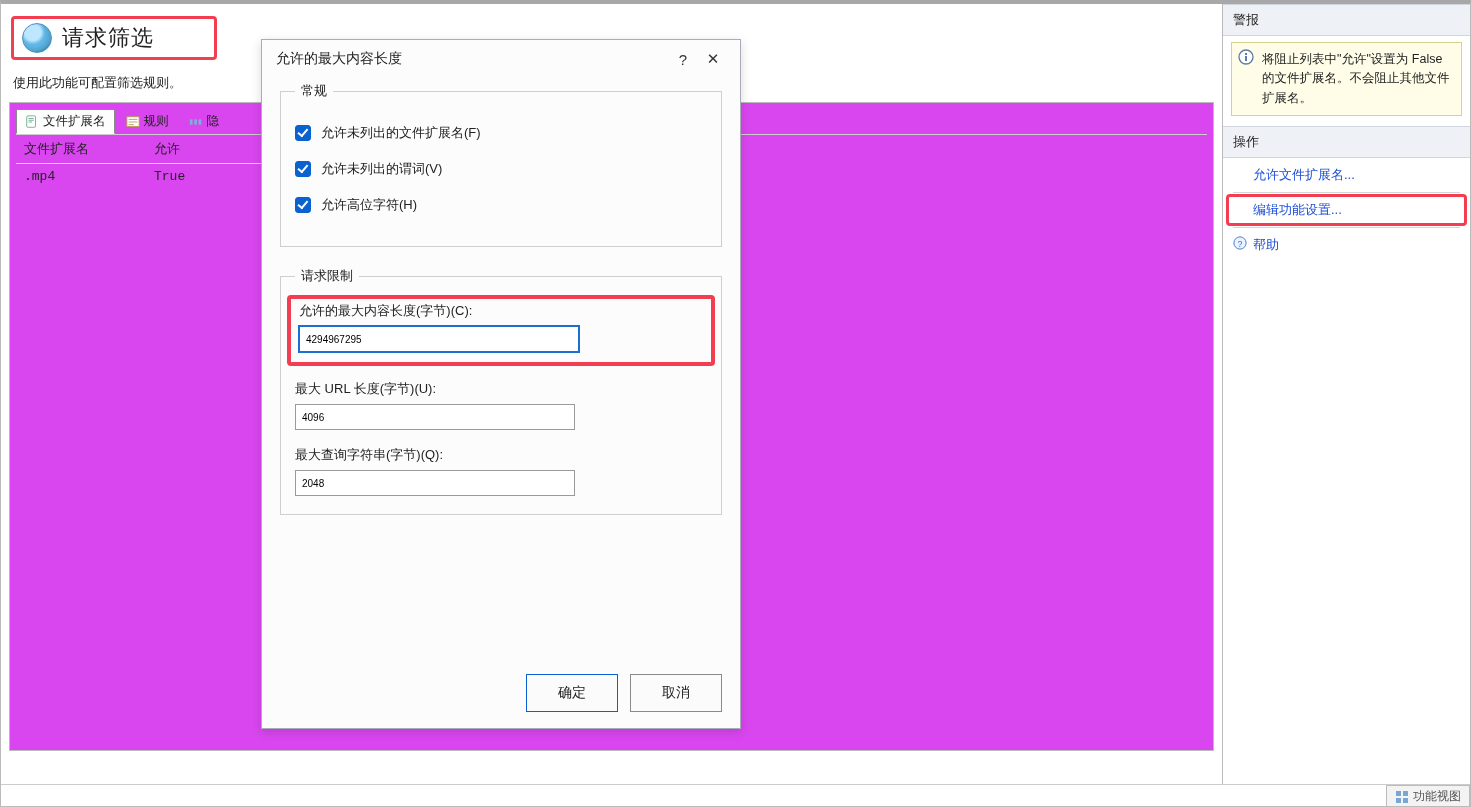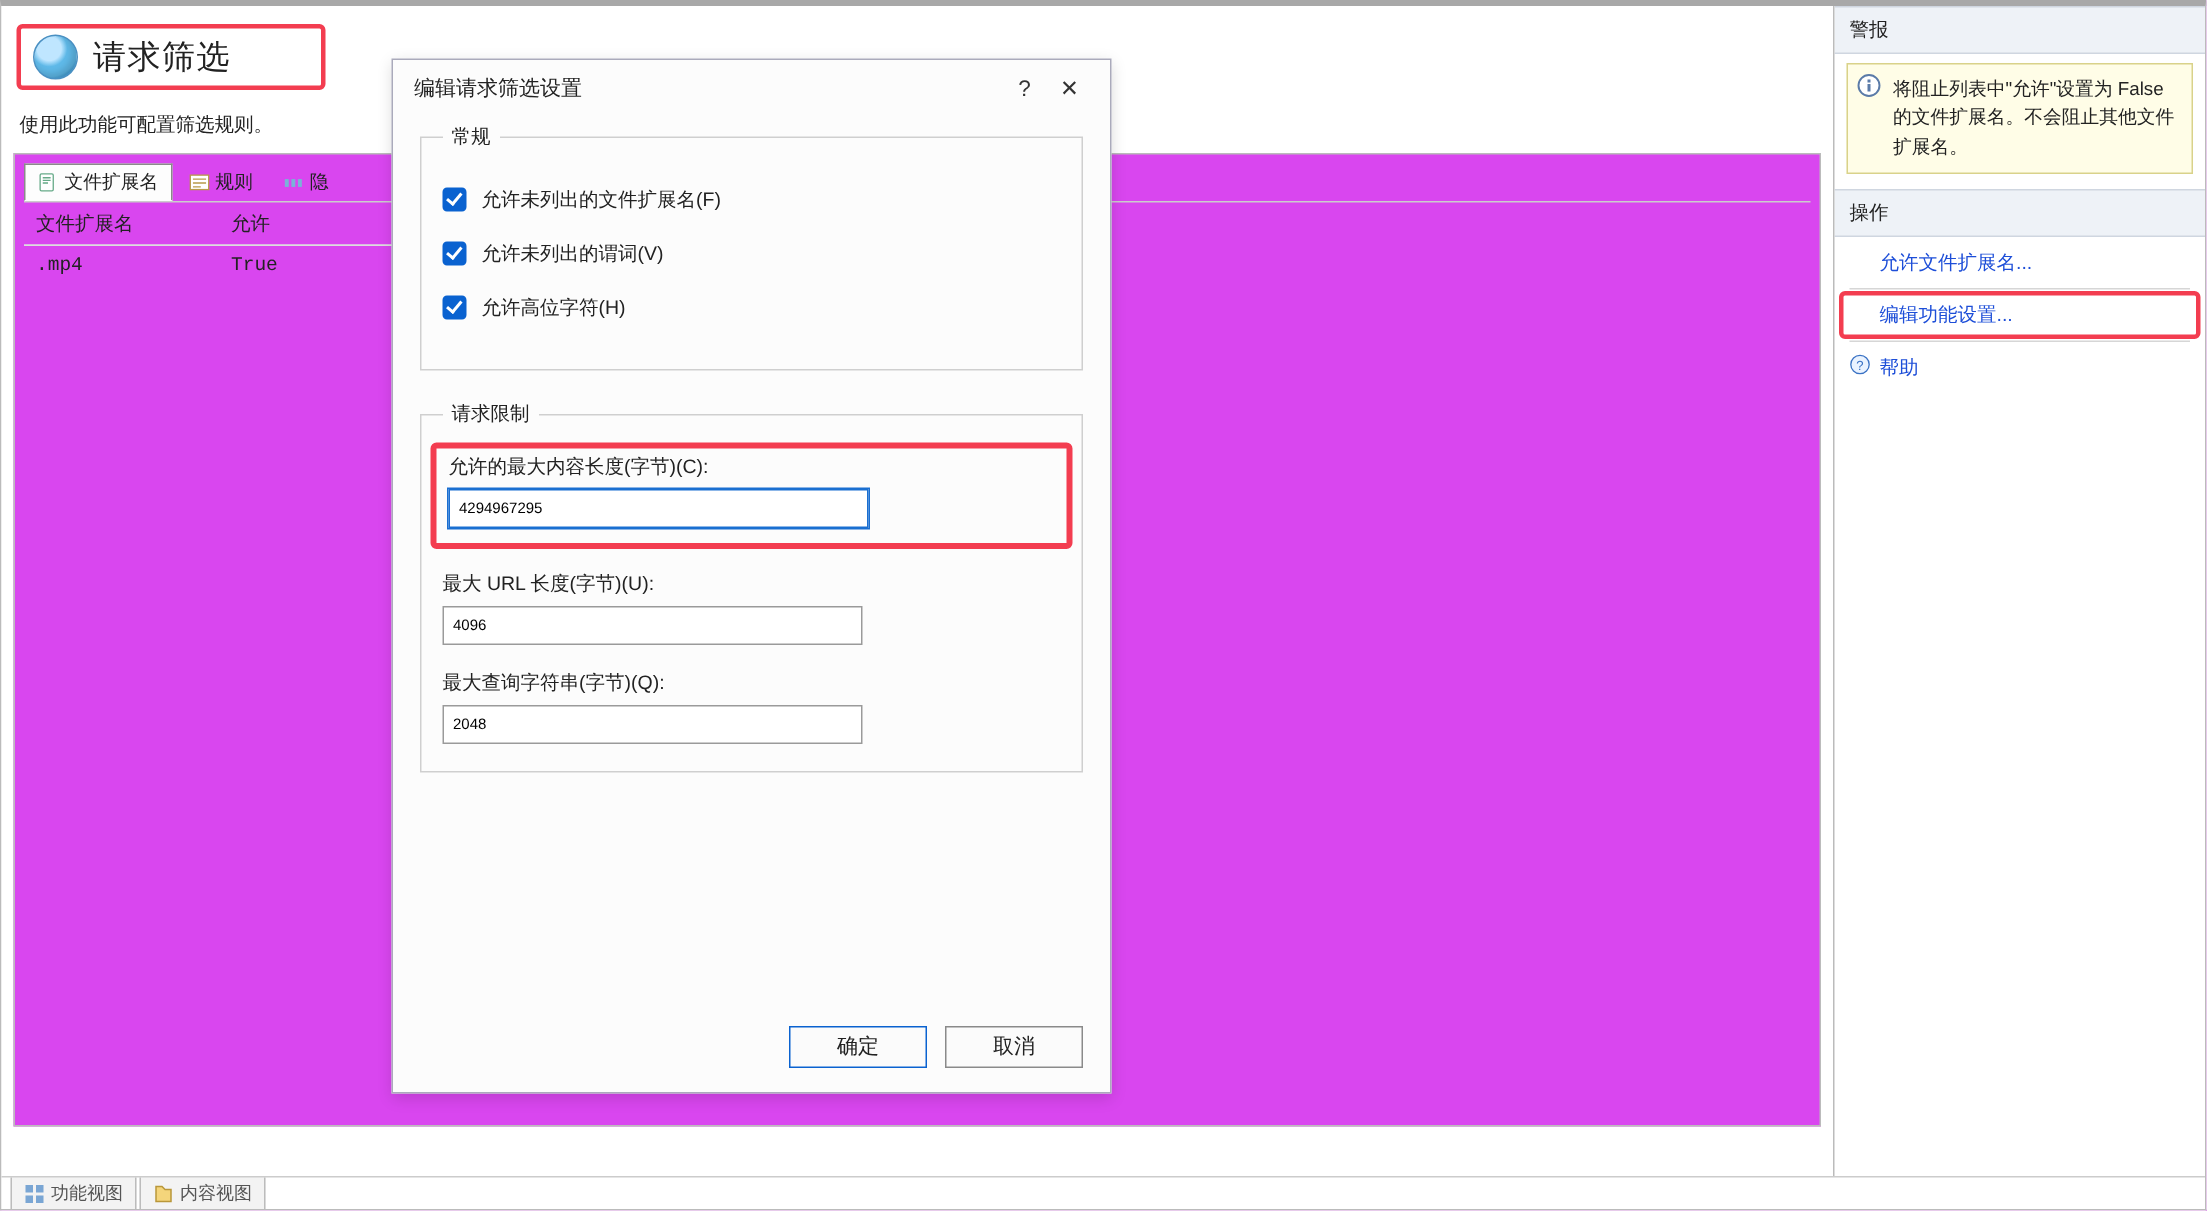"编辑请求筛选设置" span { text: 编辑请求筛选设置 -> 允许的最大内容长度 }
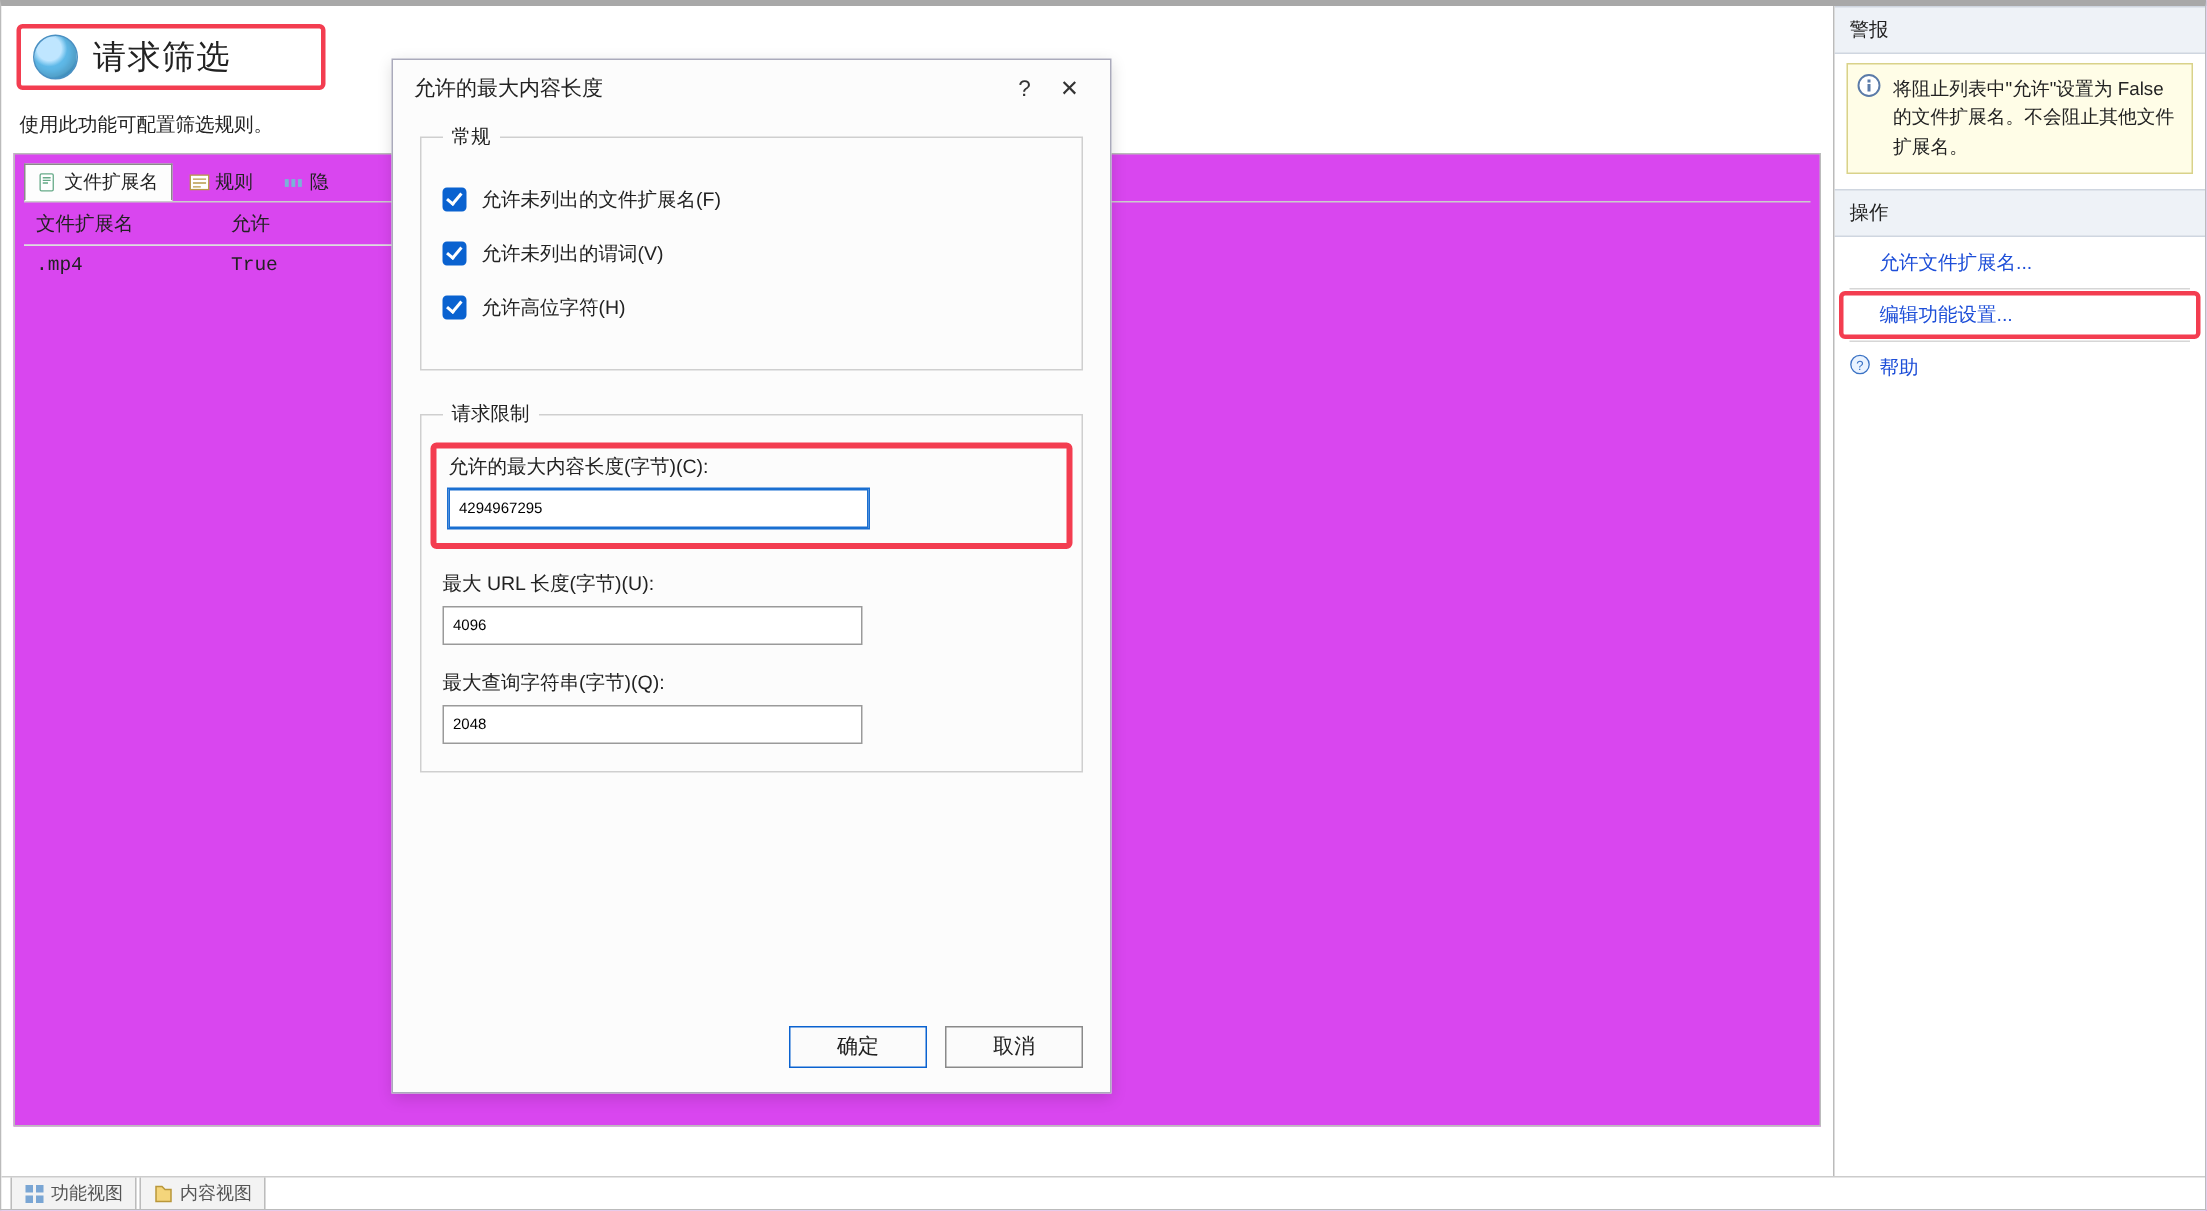"确定" .btn { height: 28px -> 38px }
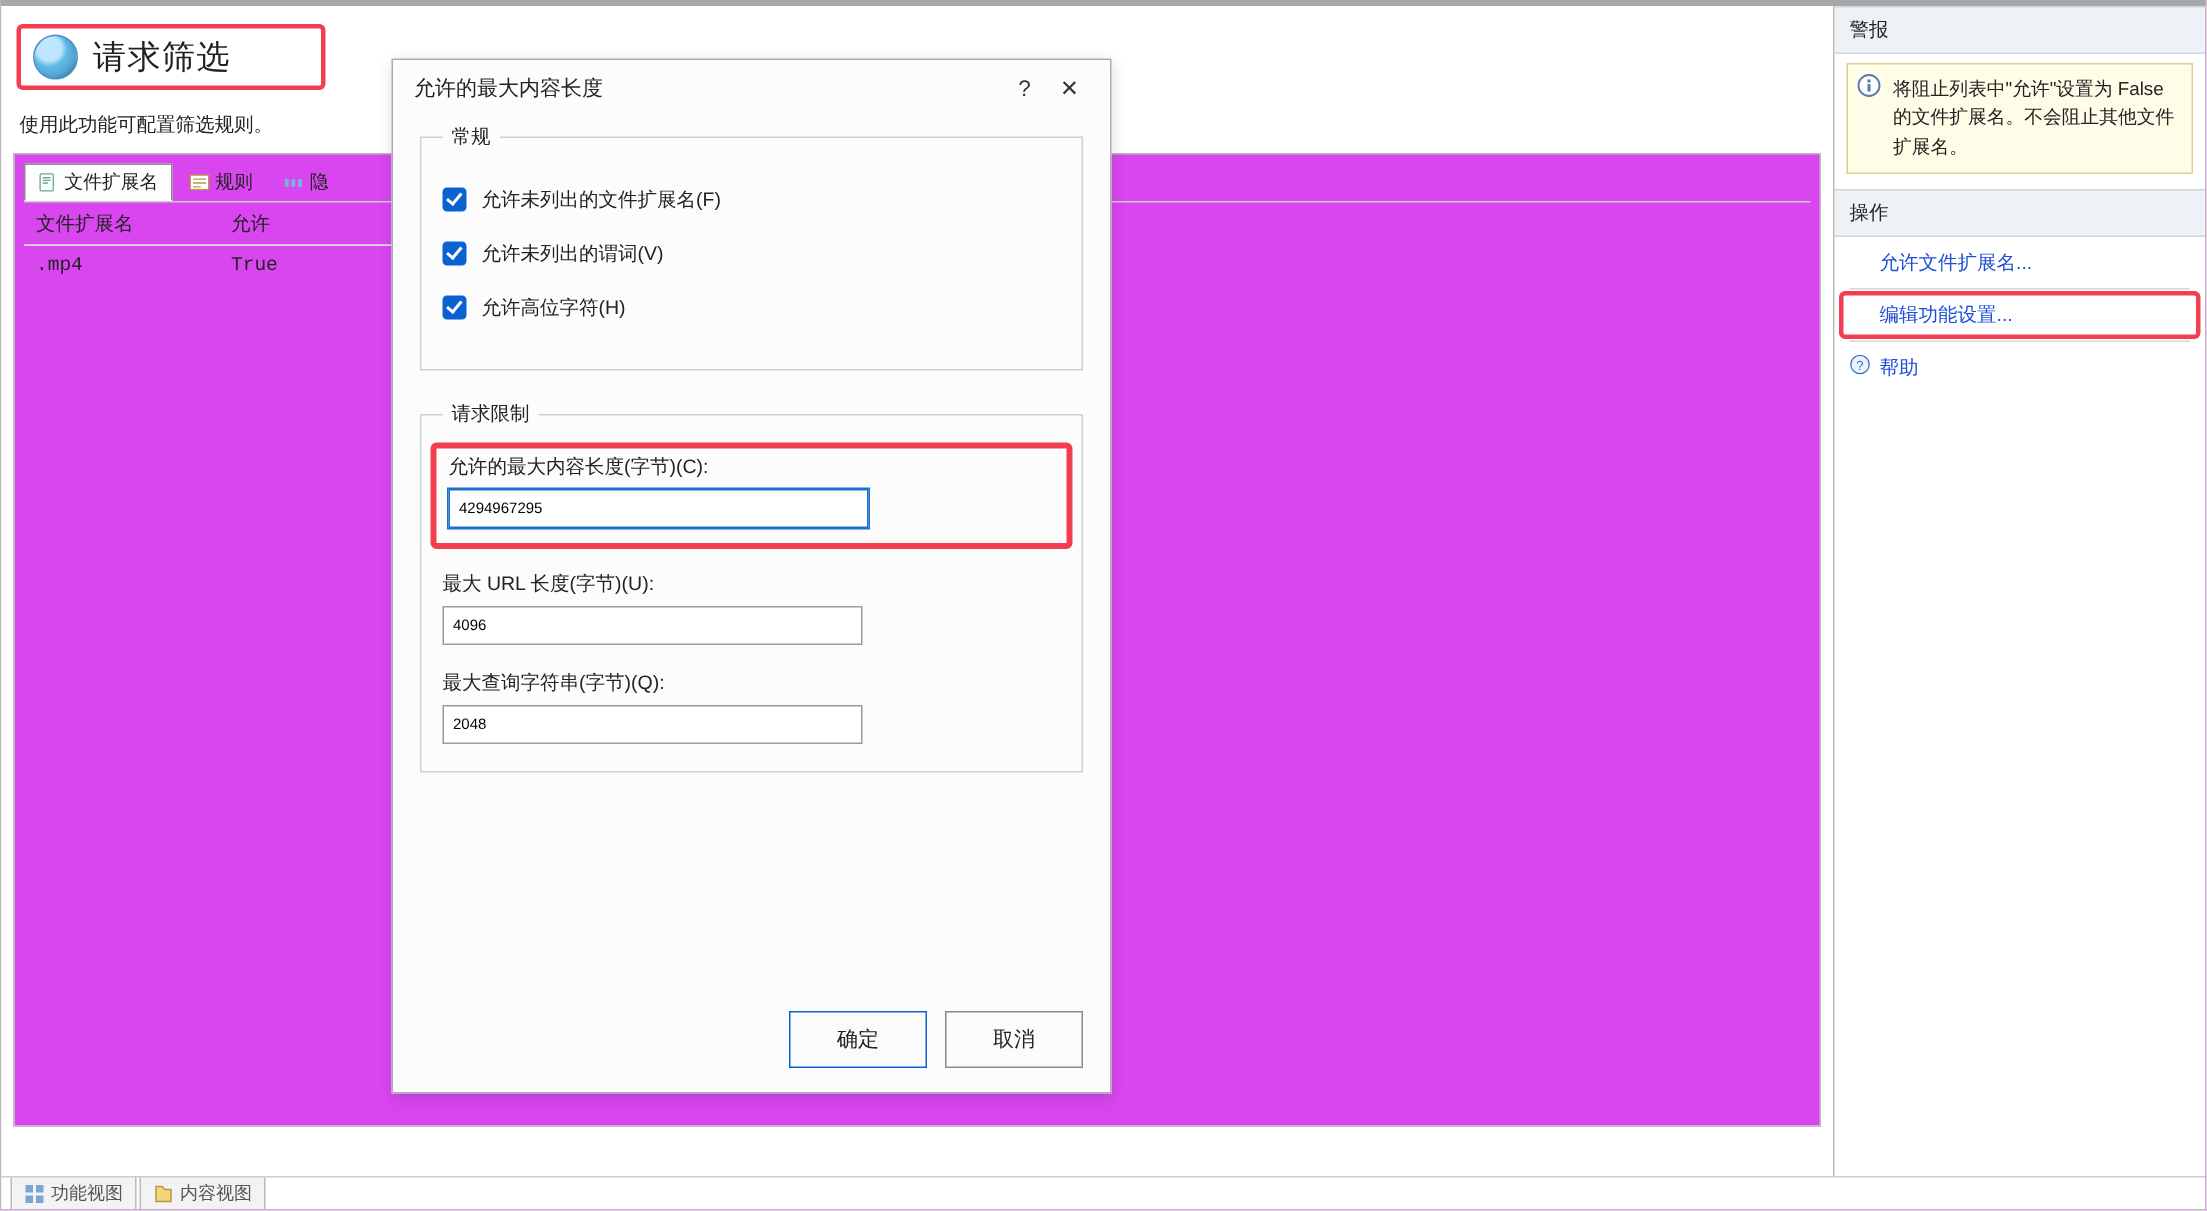"功能视图" .bottom-bar { flex-direction: none -> column }
